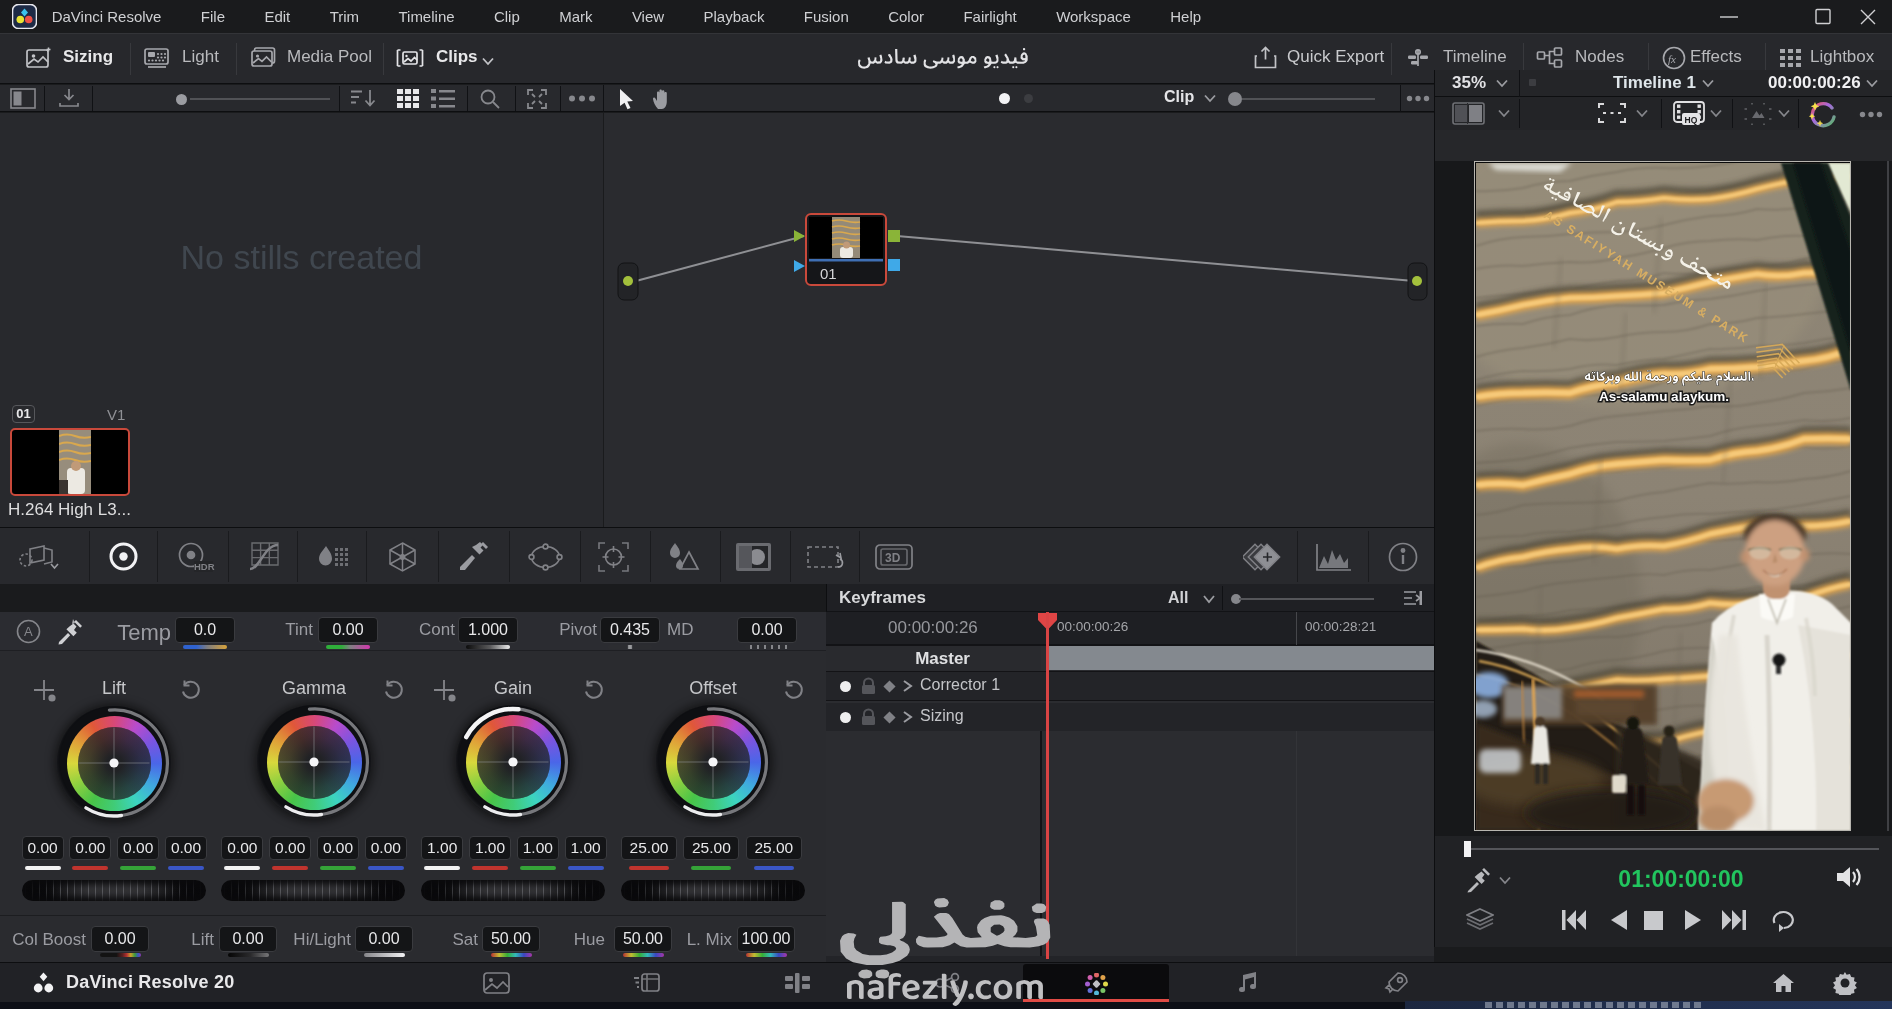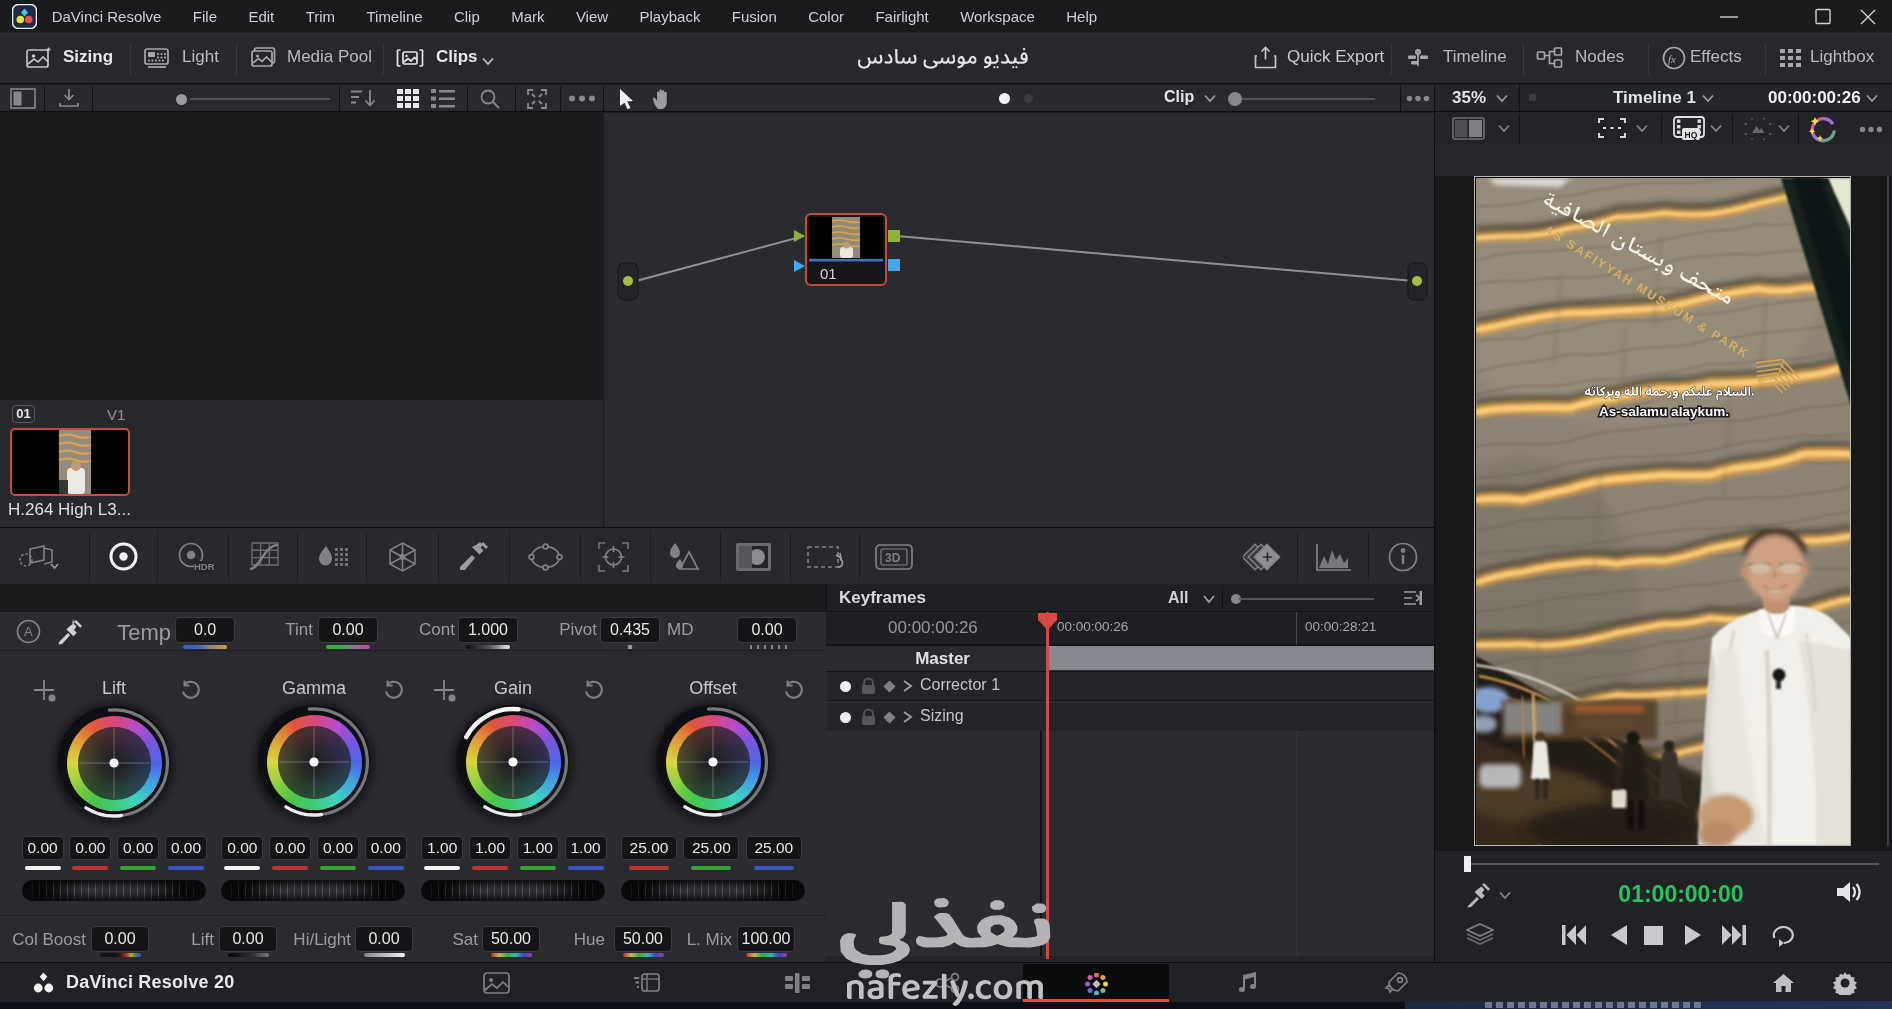"DaVinci Resolve" div.abs { gap: 8px -> 16px }
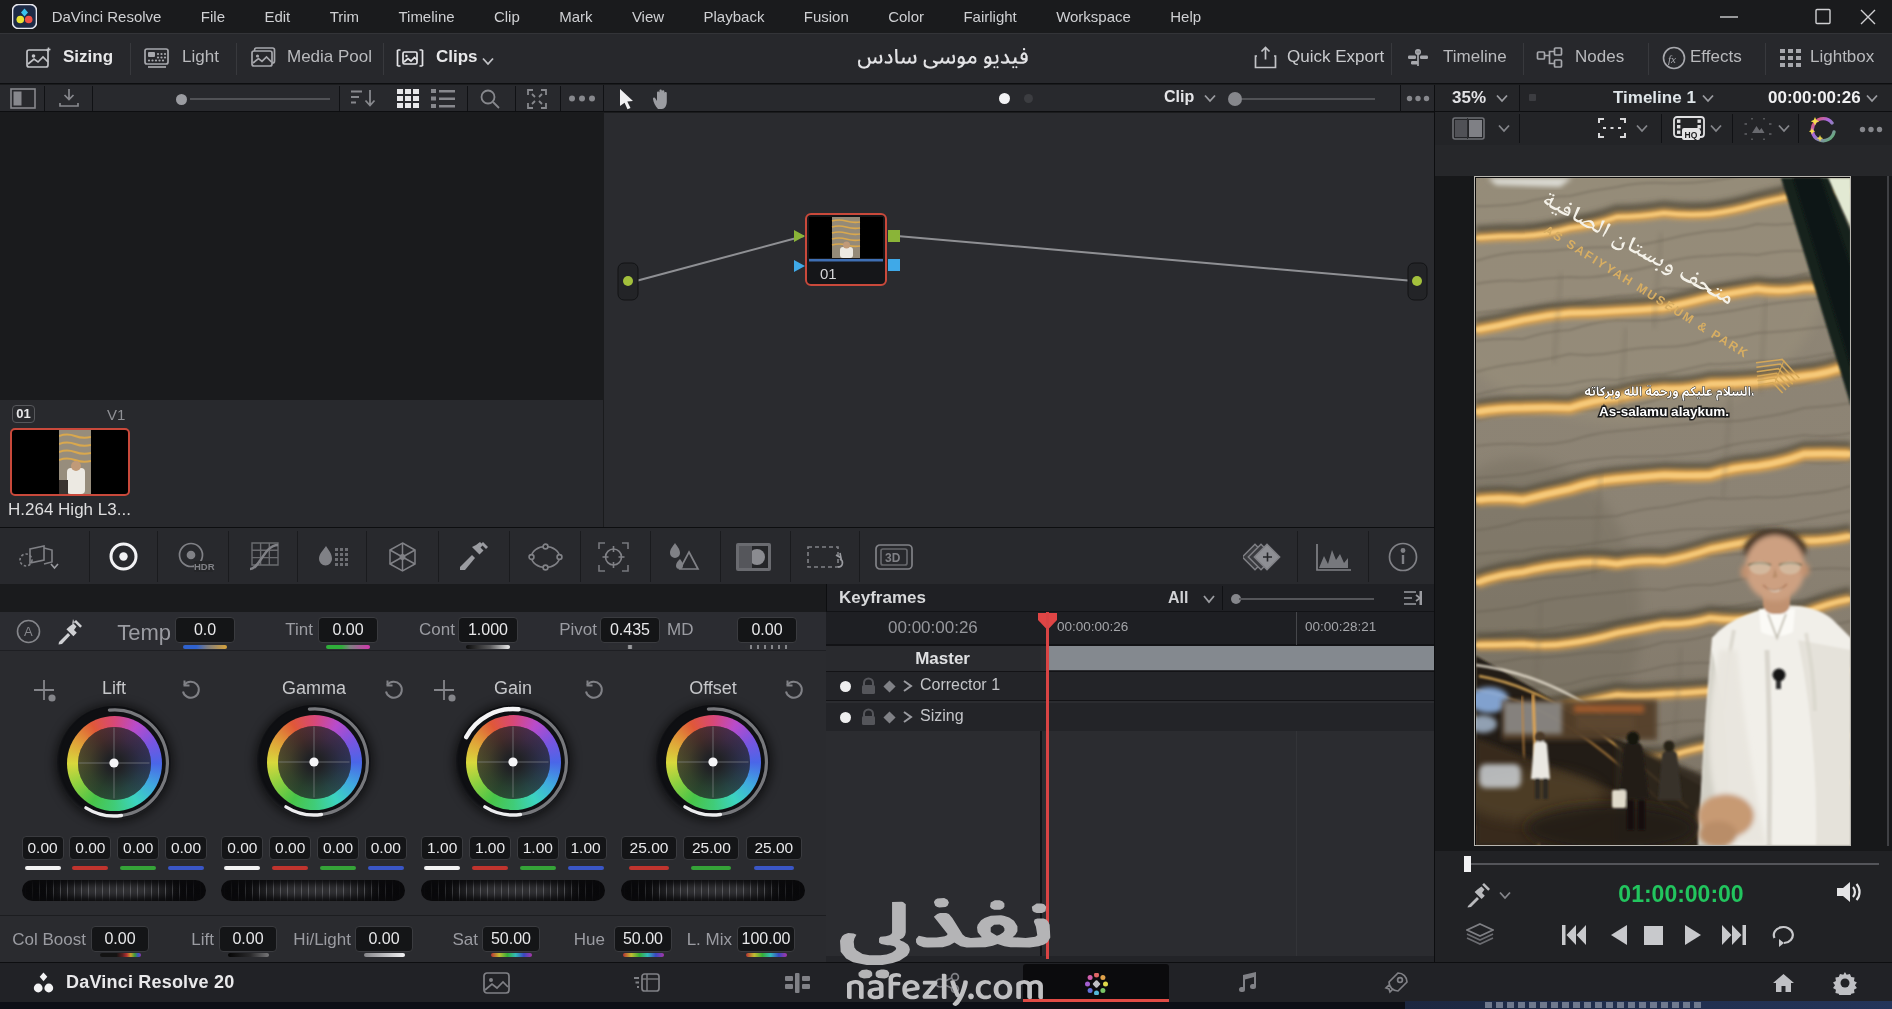"35%" div.abs { top: 85px -> 70px }
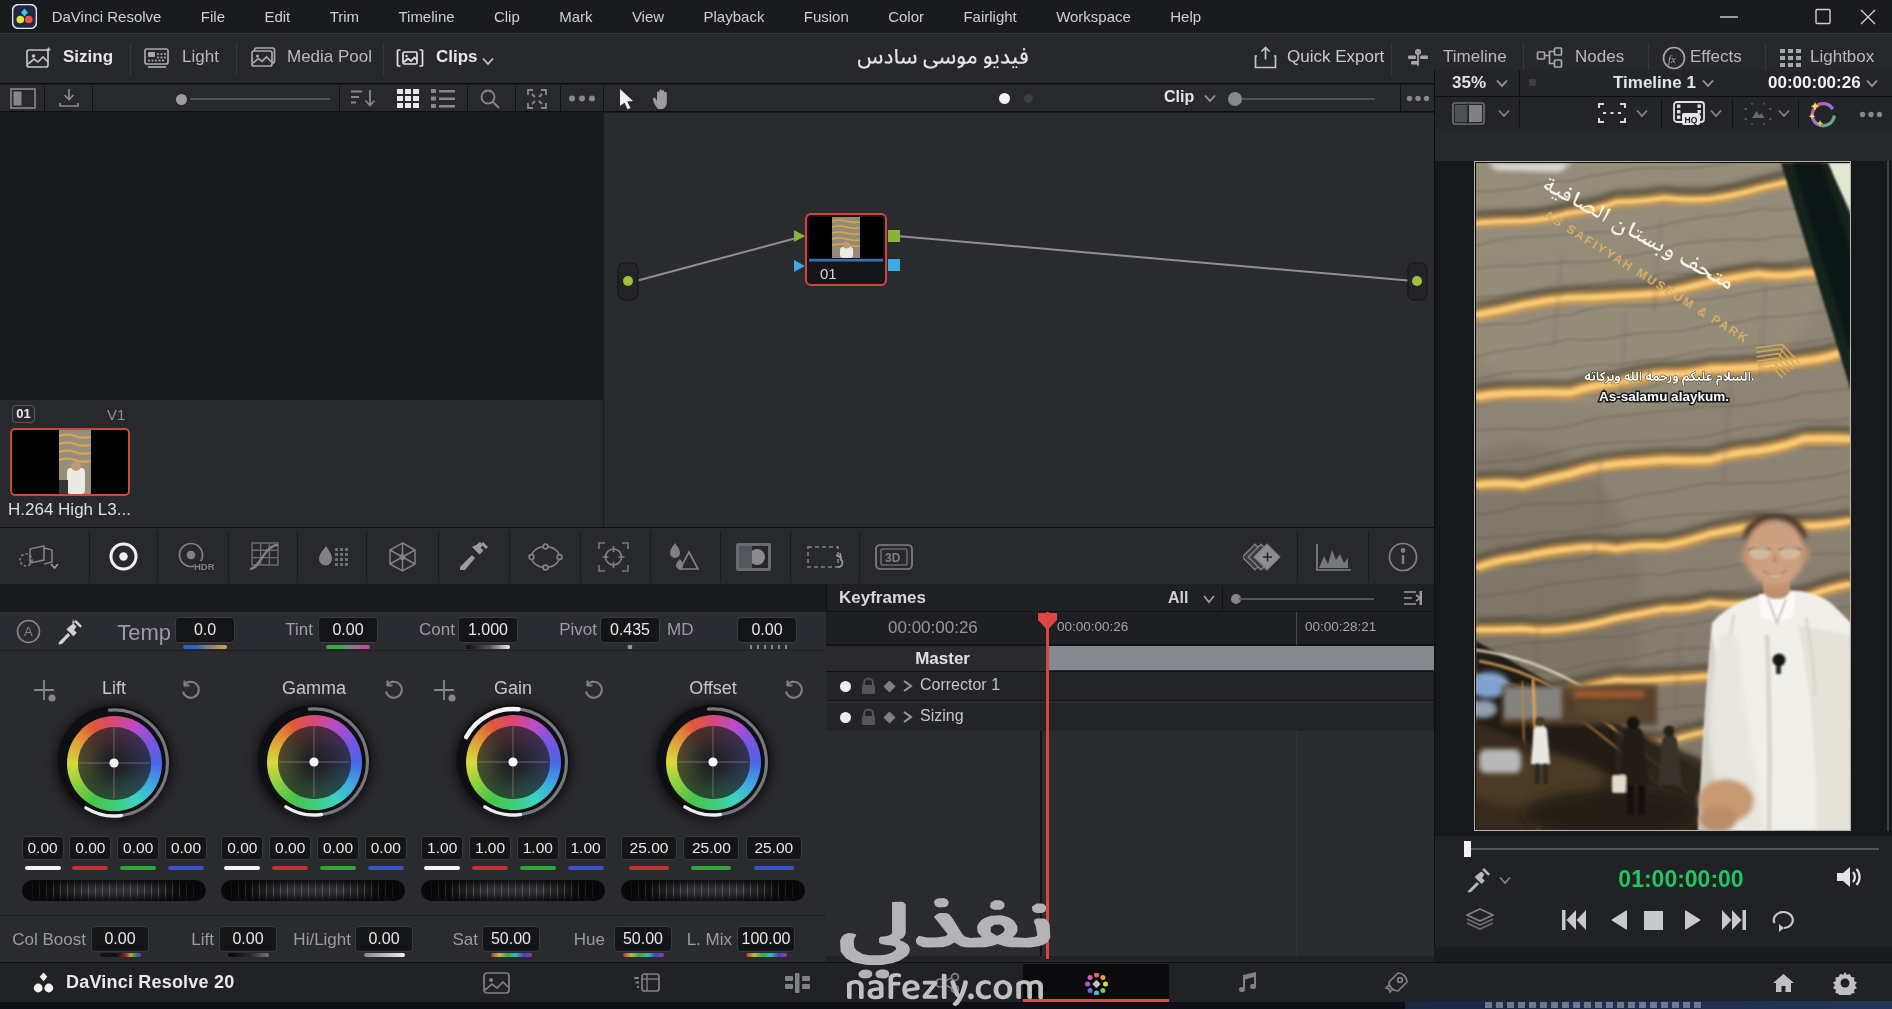"No stills created" div.abs { html: none -> <div> <div>No stills created</div> </div> }
